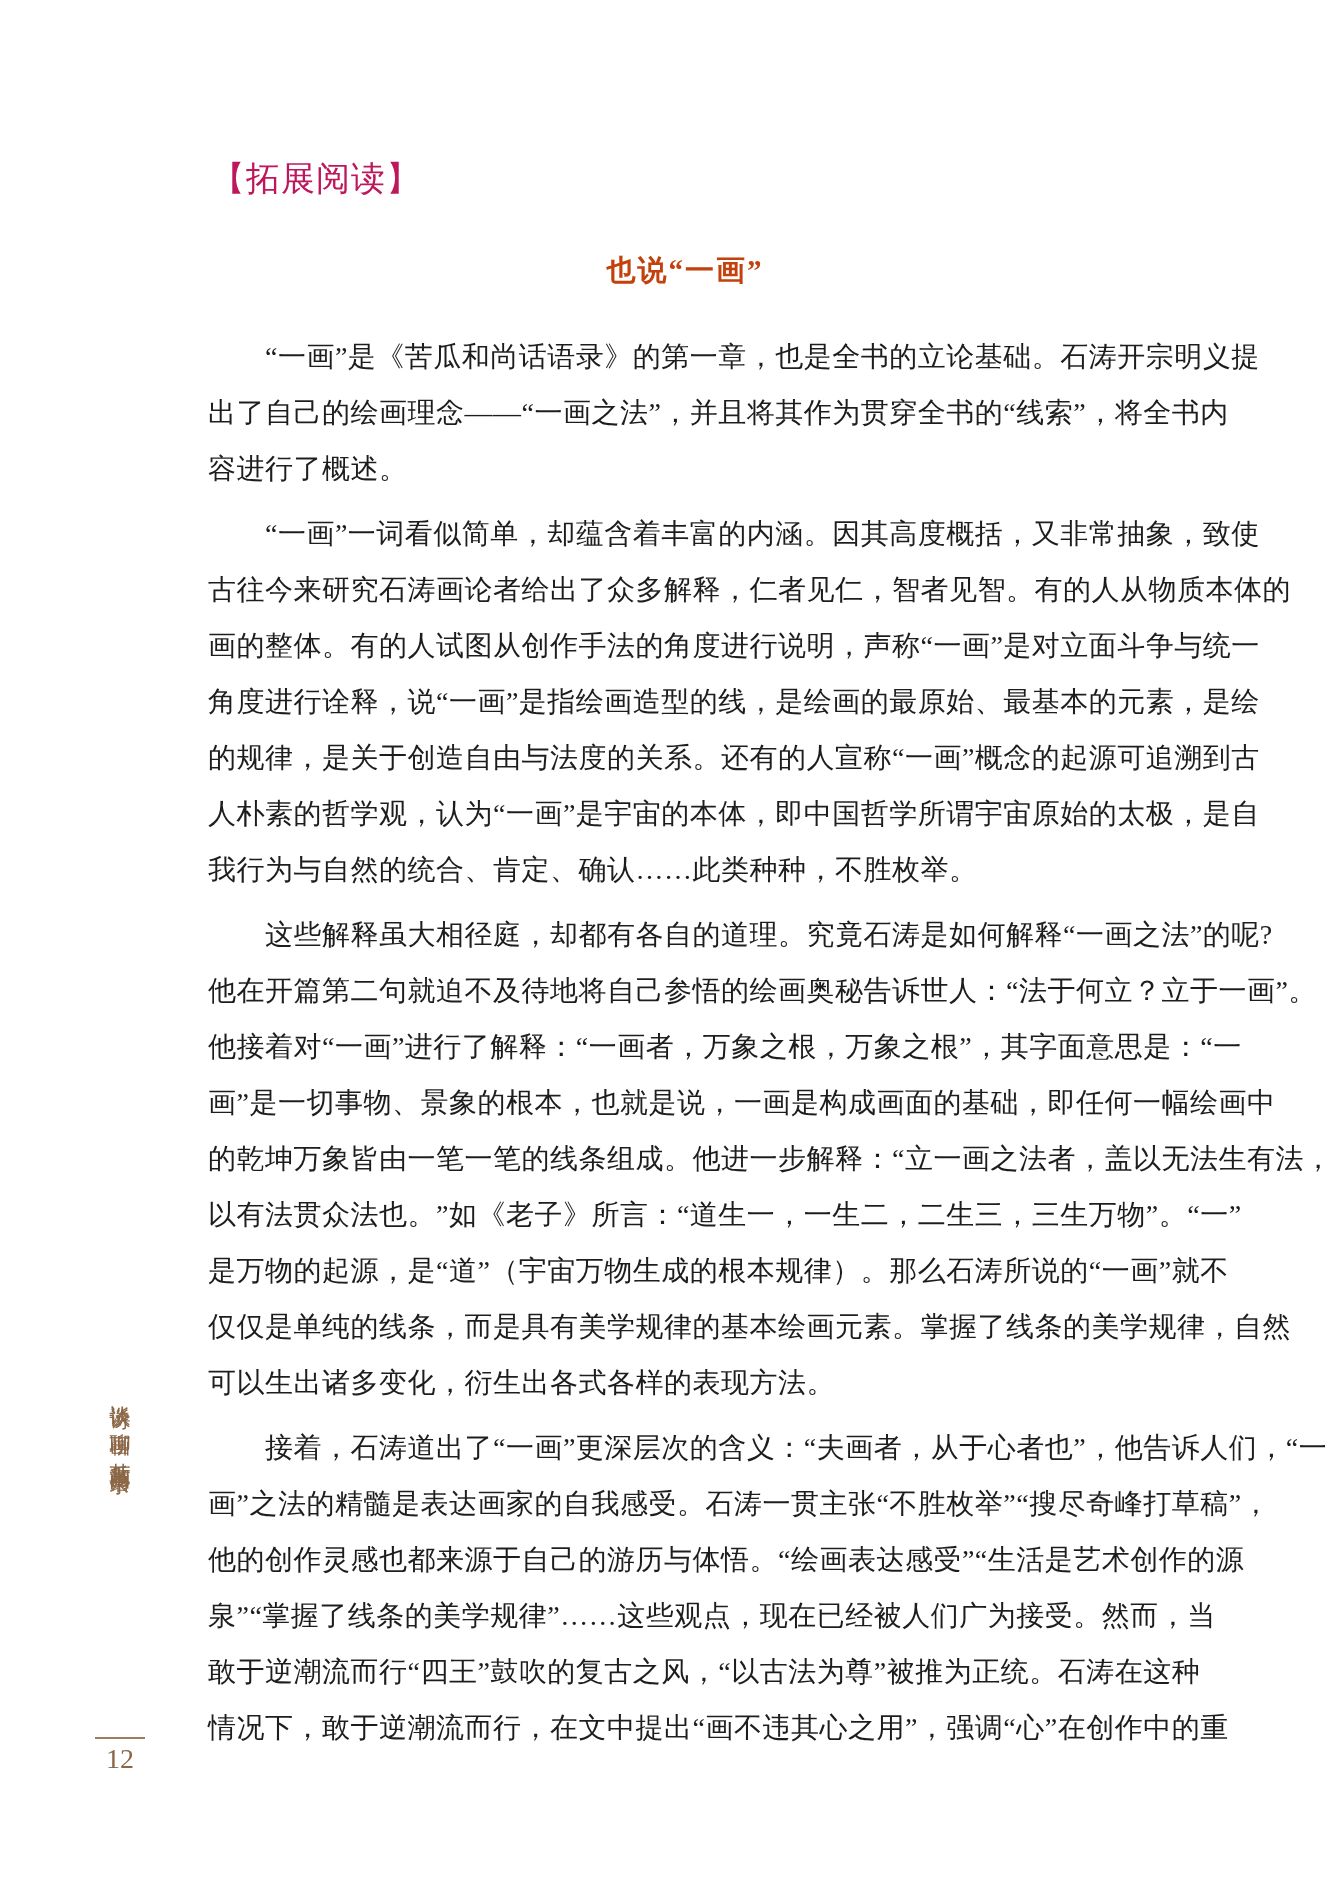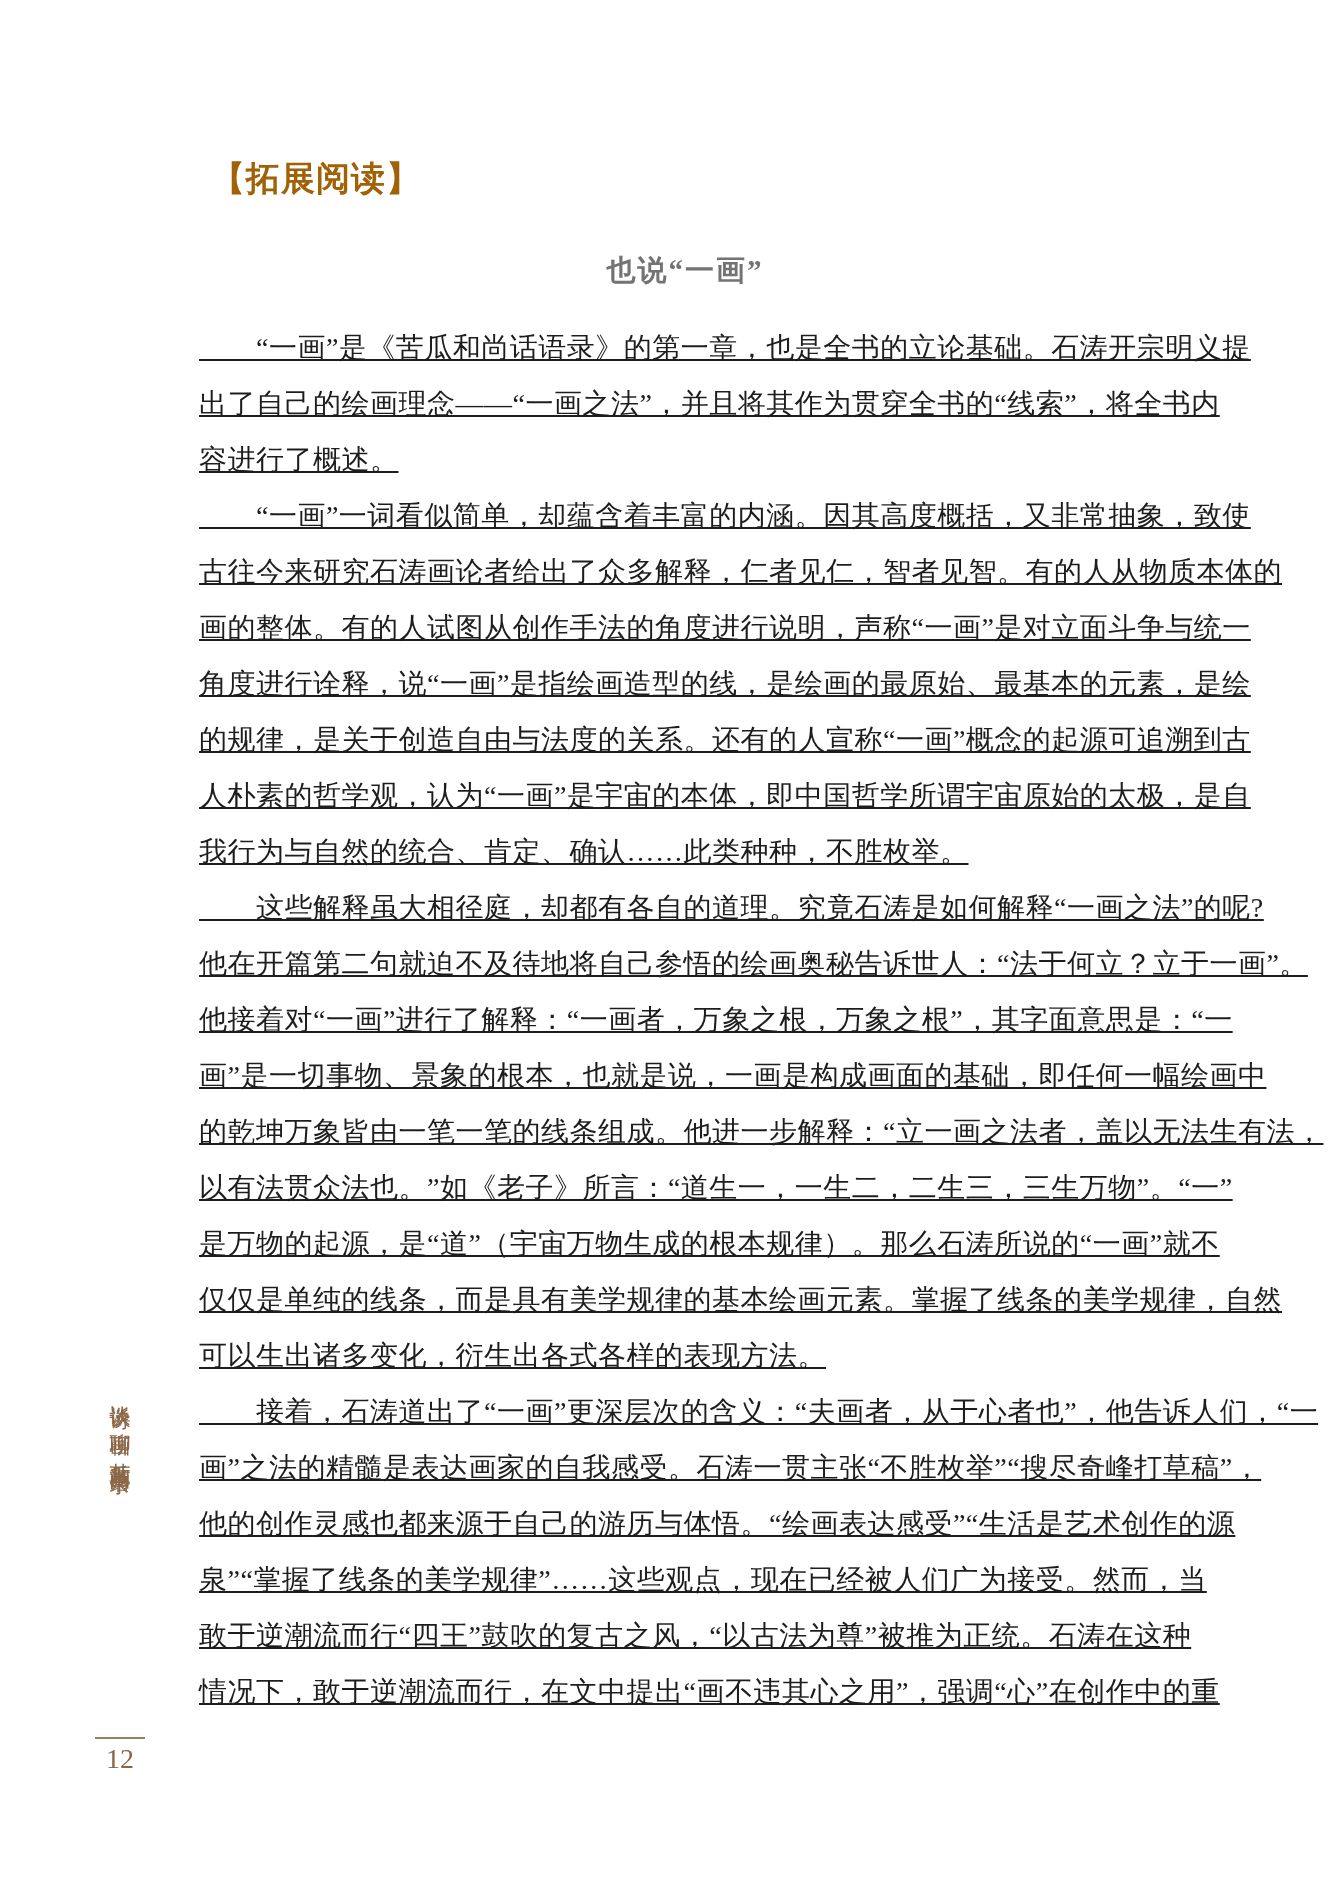"【拓展阅读】" .section-header { color: #a16207 -> #be185d; font-weight: bold -> normal }
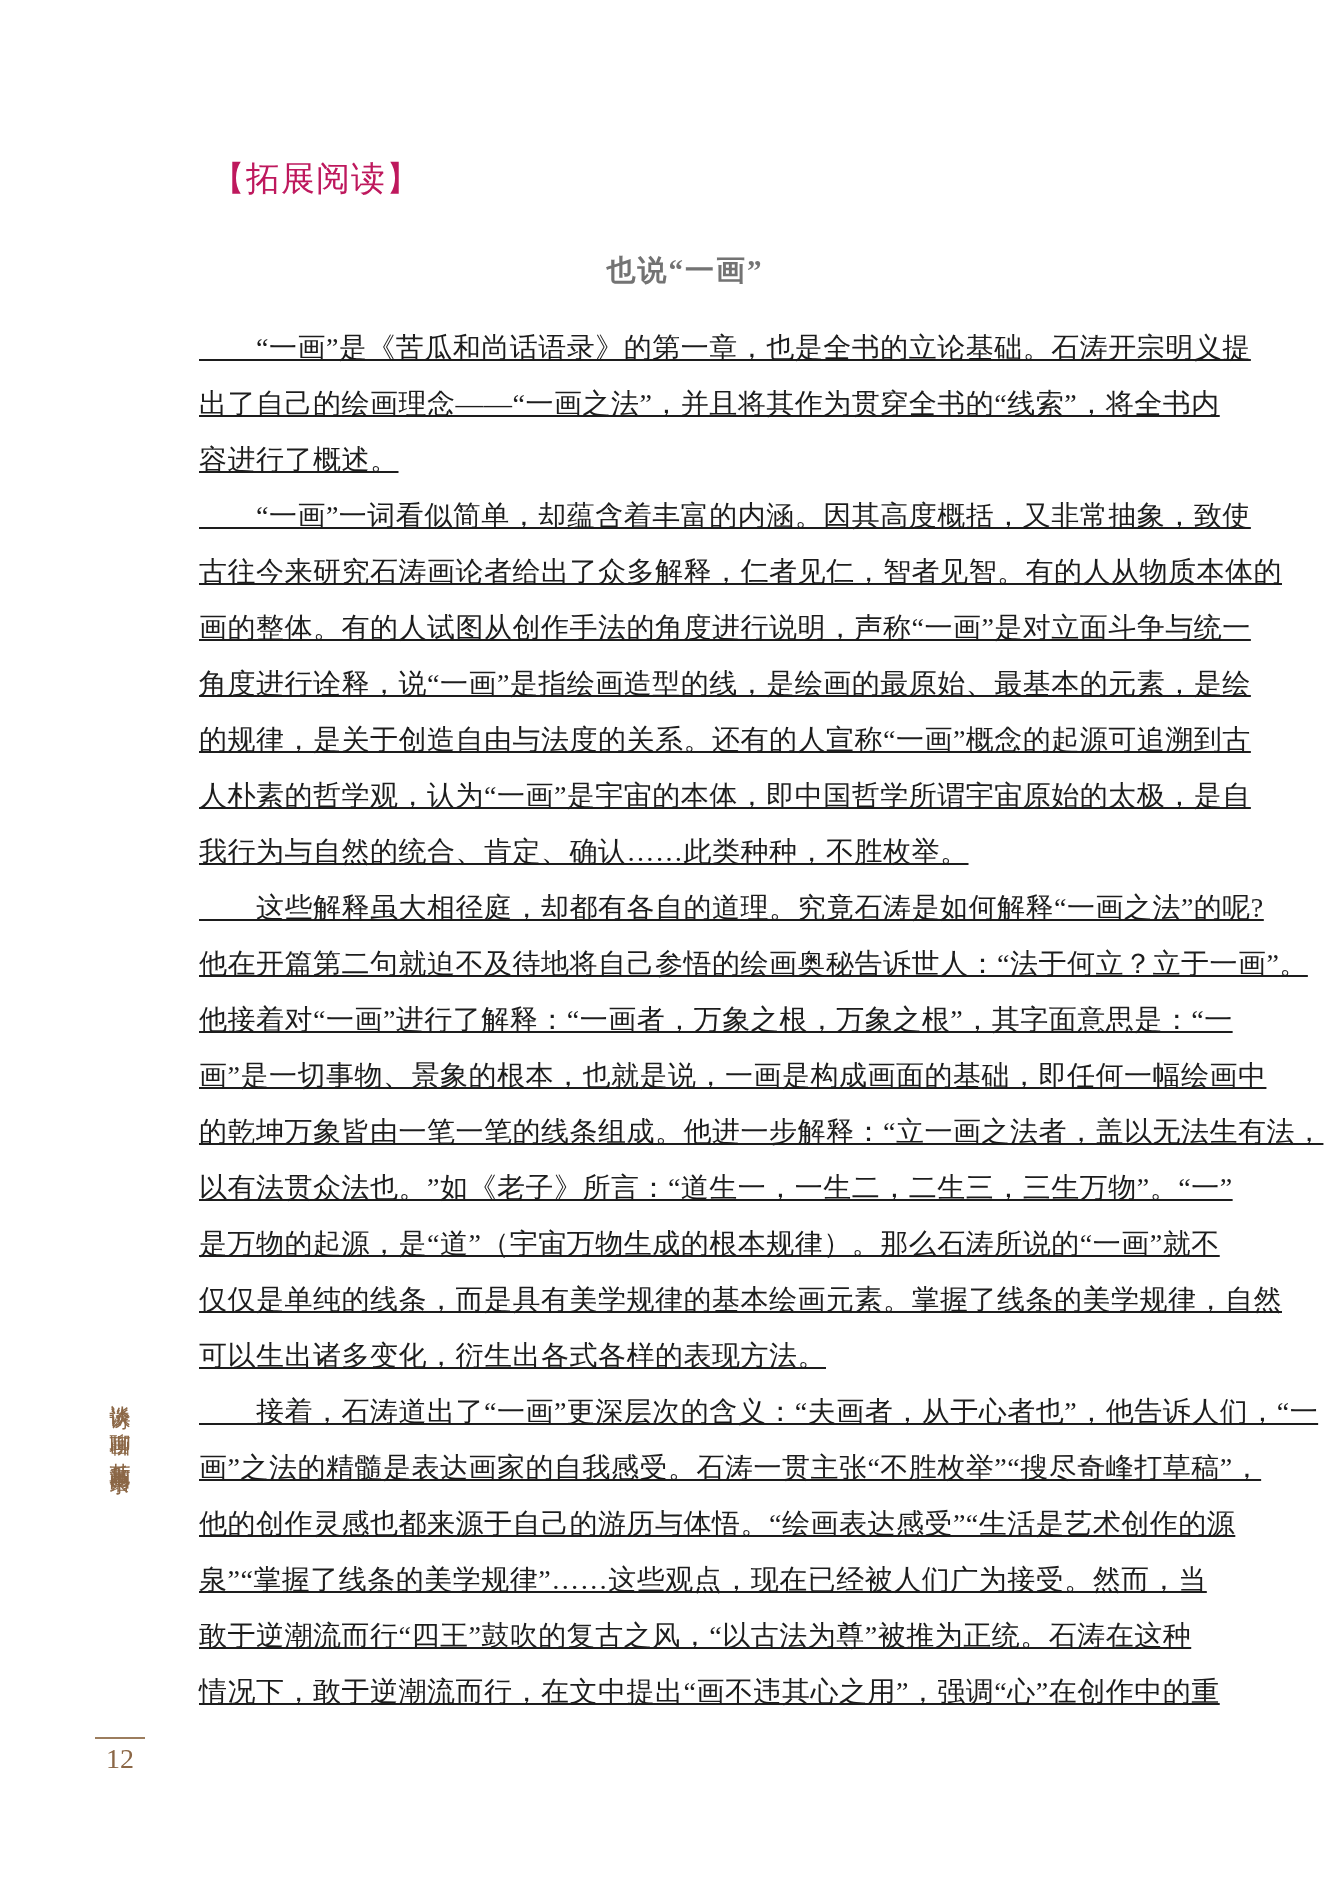"也说“一画”" .article-title { color: #737373 -> #c2410c }
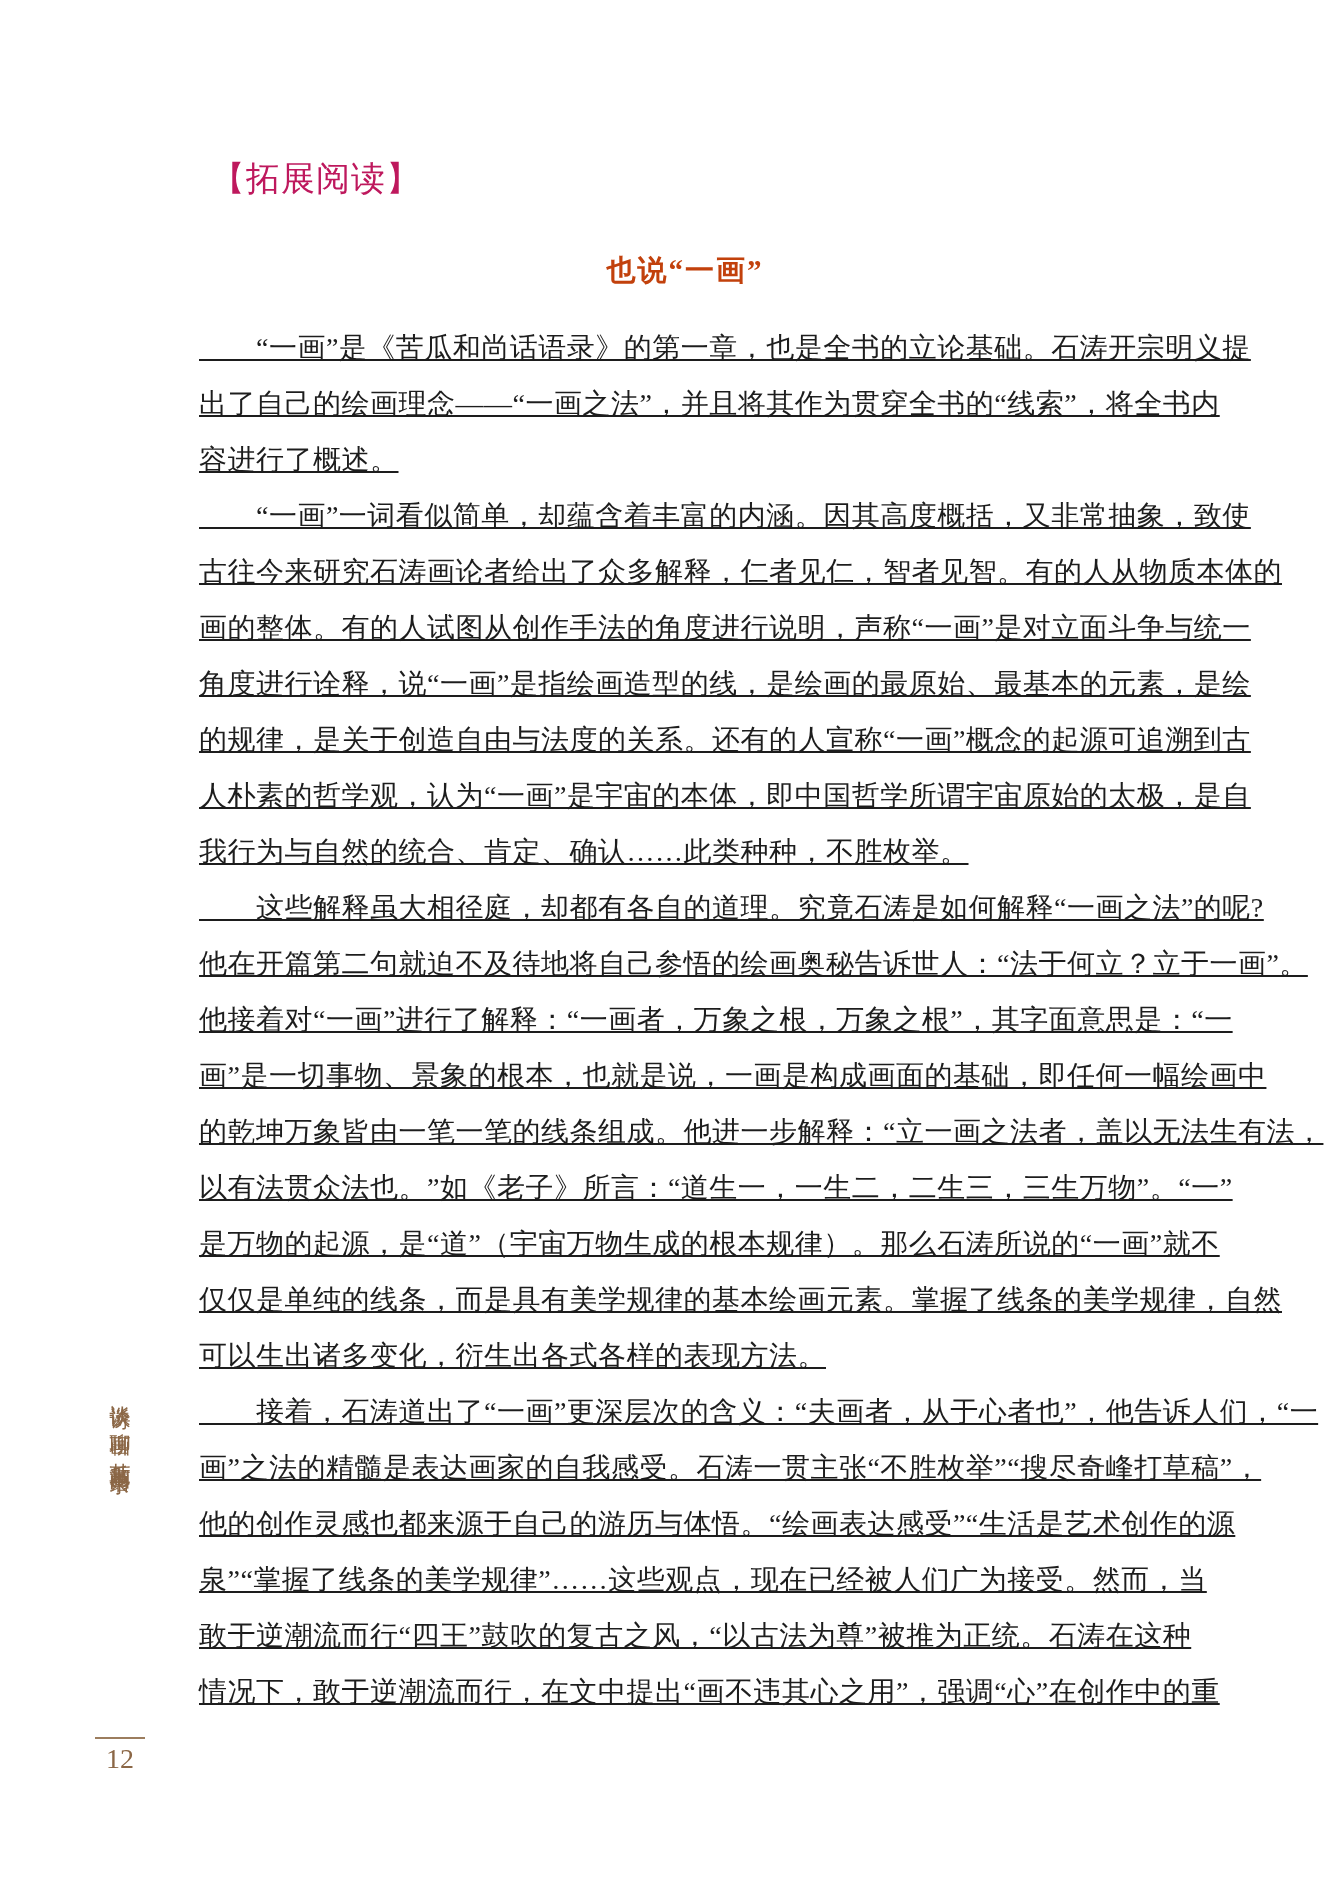"“一画”是《苦瓜和尚话语录》的第一章，也是全书的立论基础。石涛开宗明义提" .paragraph { margin: 0 -> 9px; text-decoration: underline -> none }
